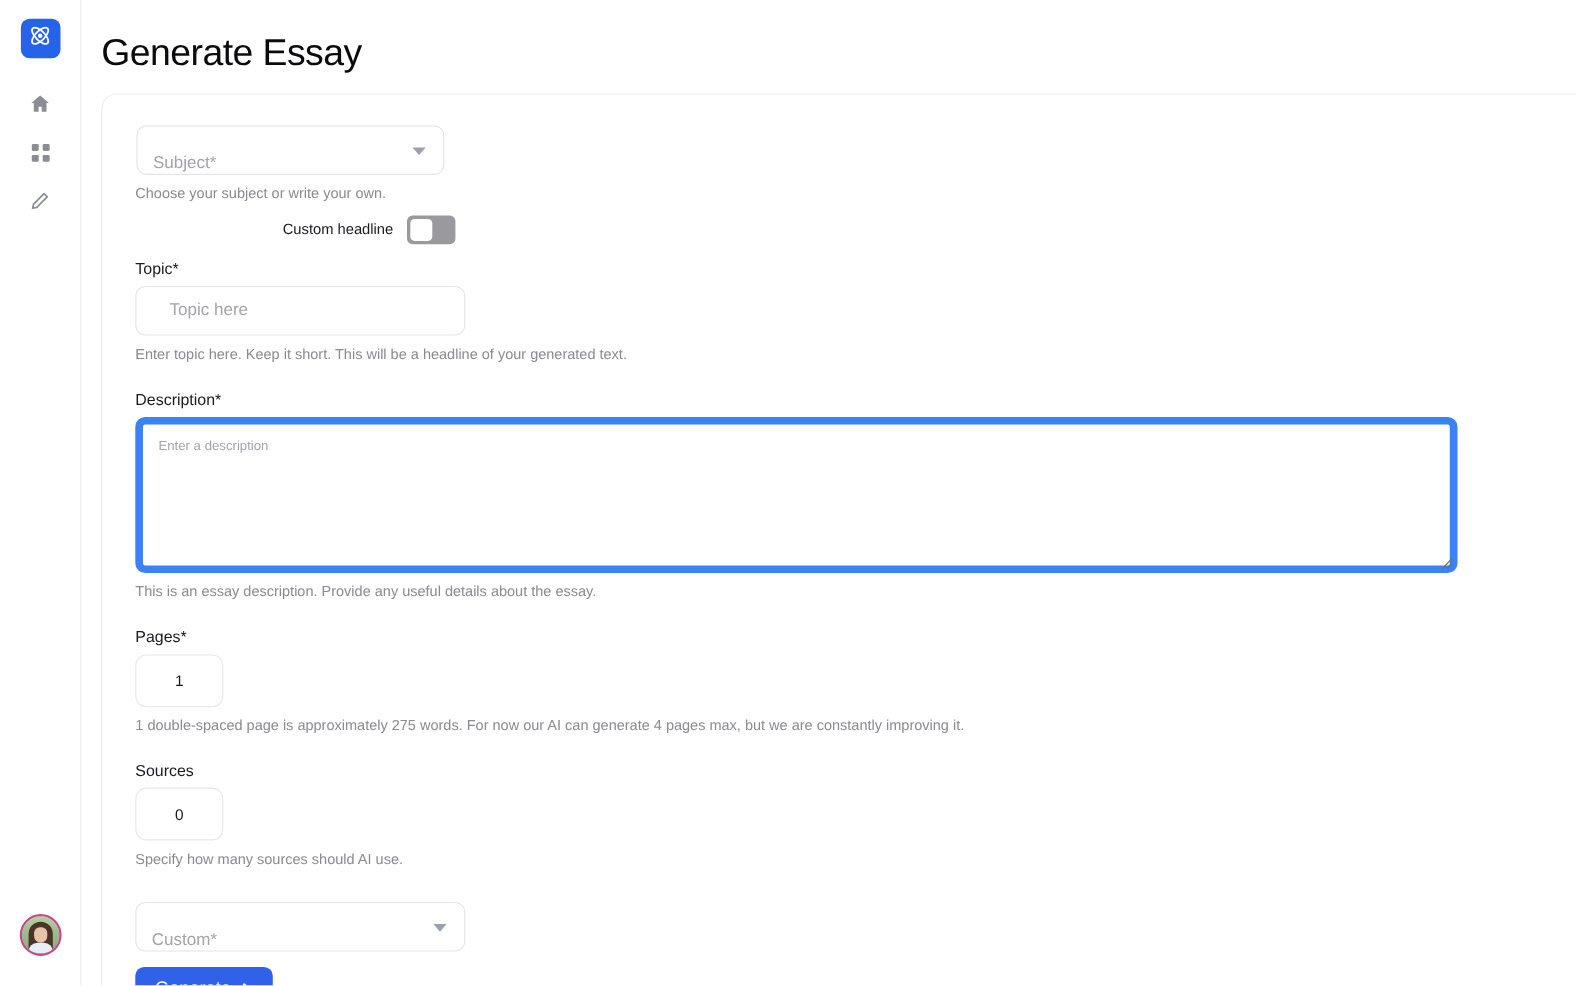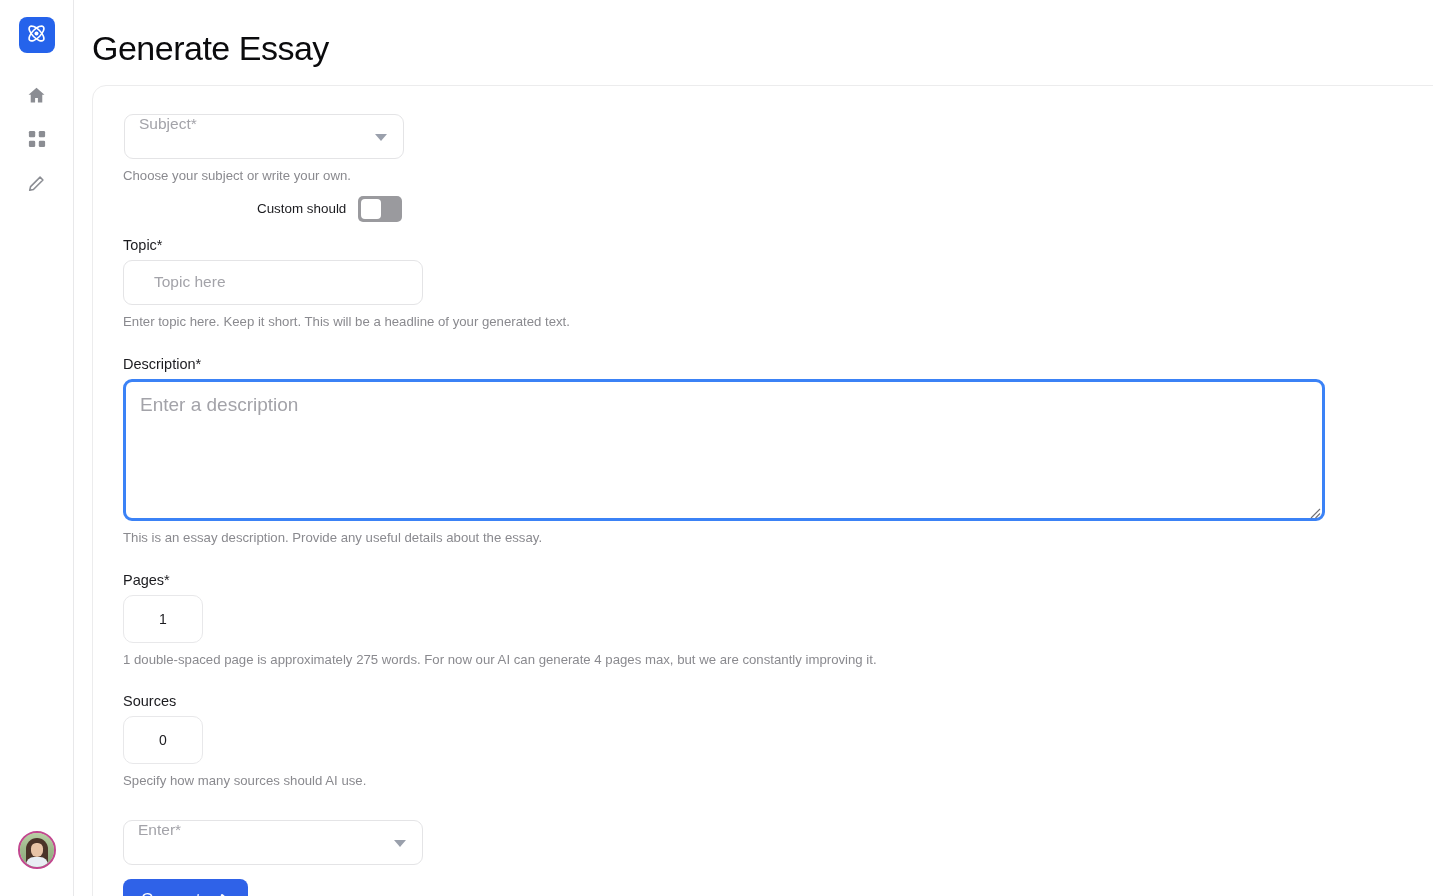"Subject*" .select-control { align-items: flex-start -> flex-end }
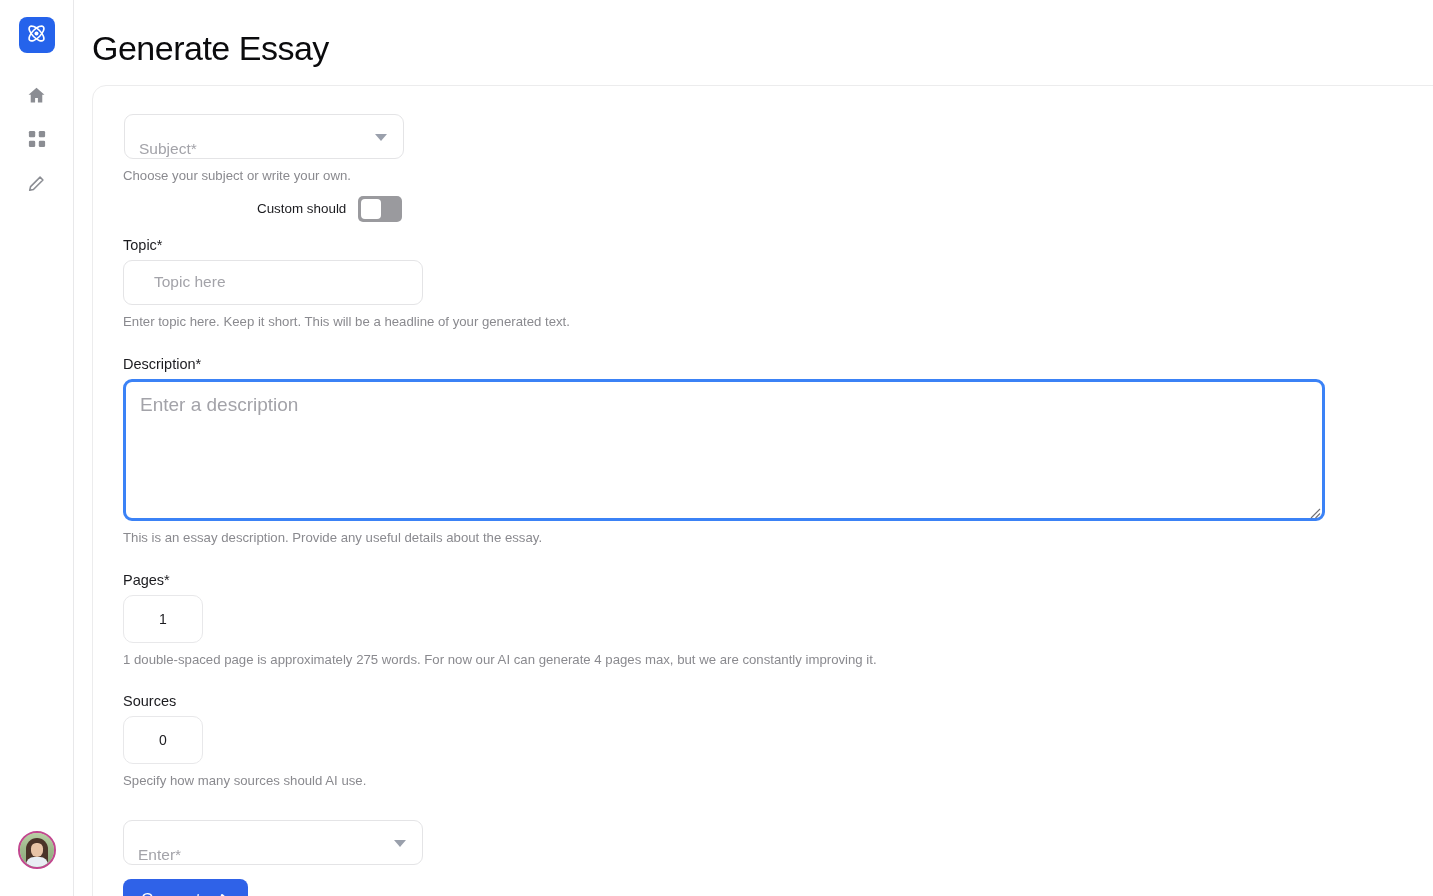"Custom should" span.cs-label { text: should -> headline }
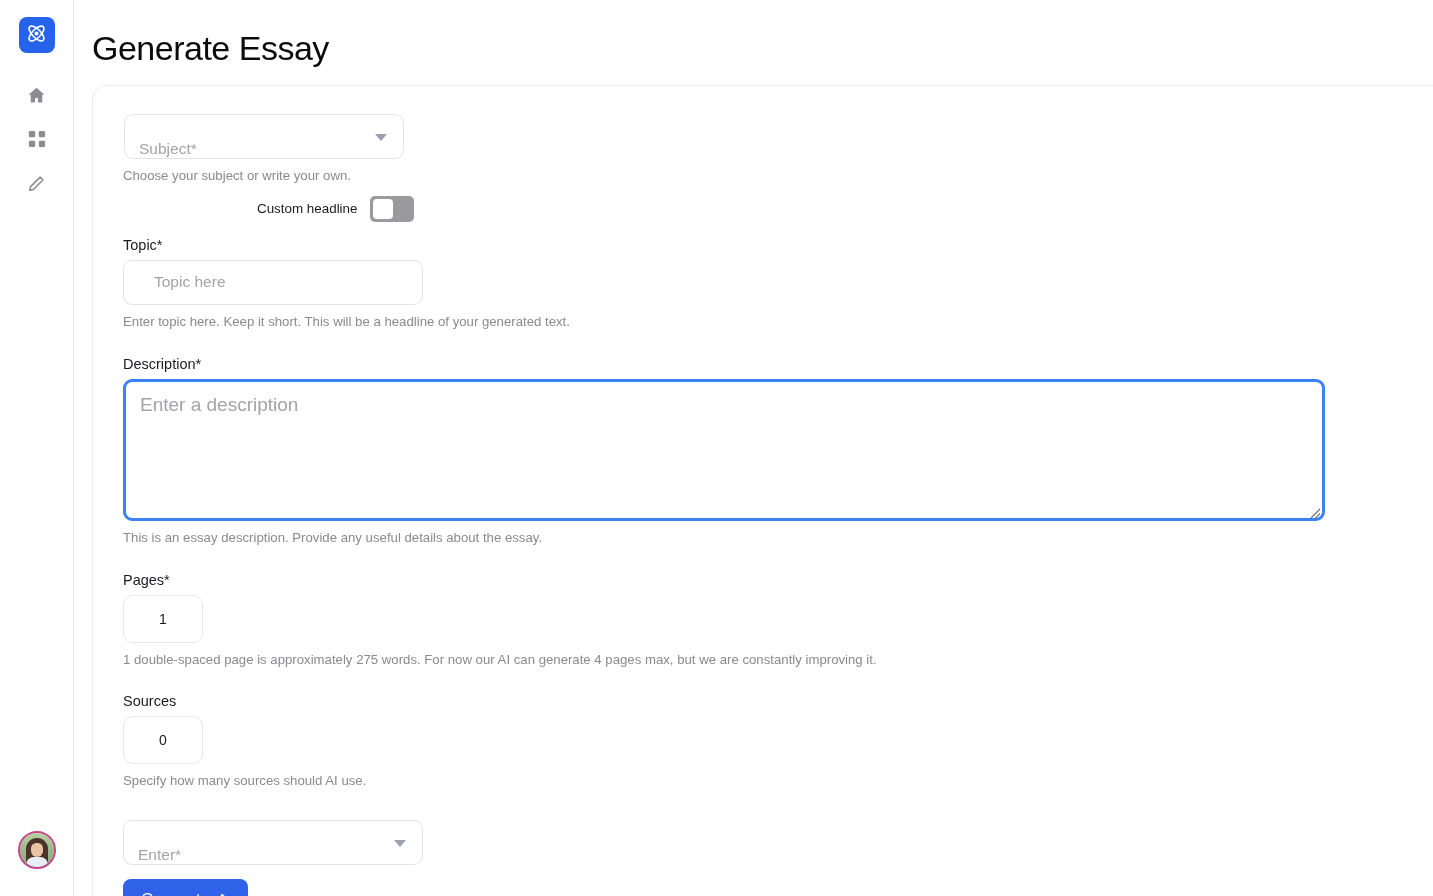"Enter a description" textarea.desc { border: 3px solid #3b82f6 -> 7px solid #3b82f6; font-size: 19px -> 12px }
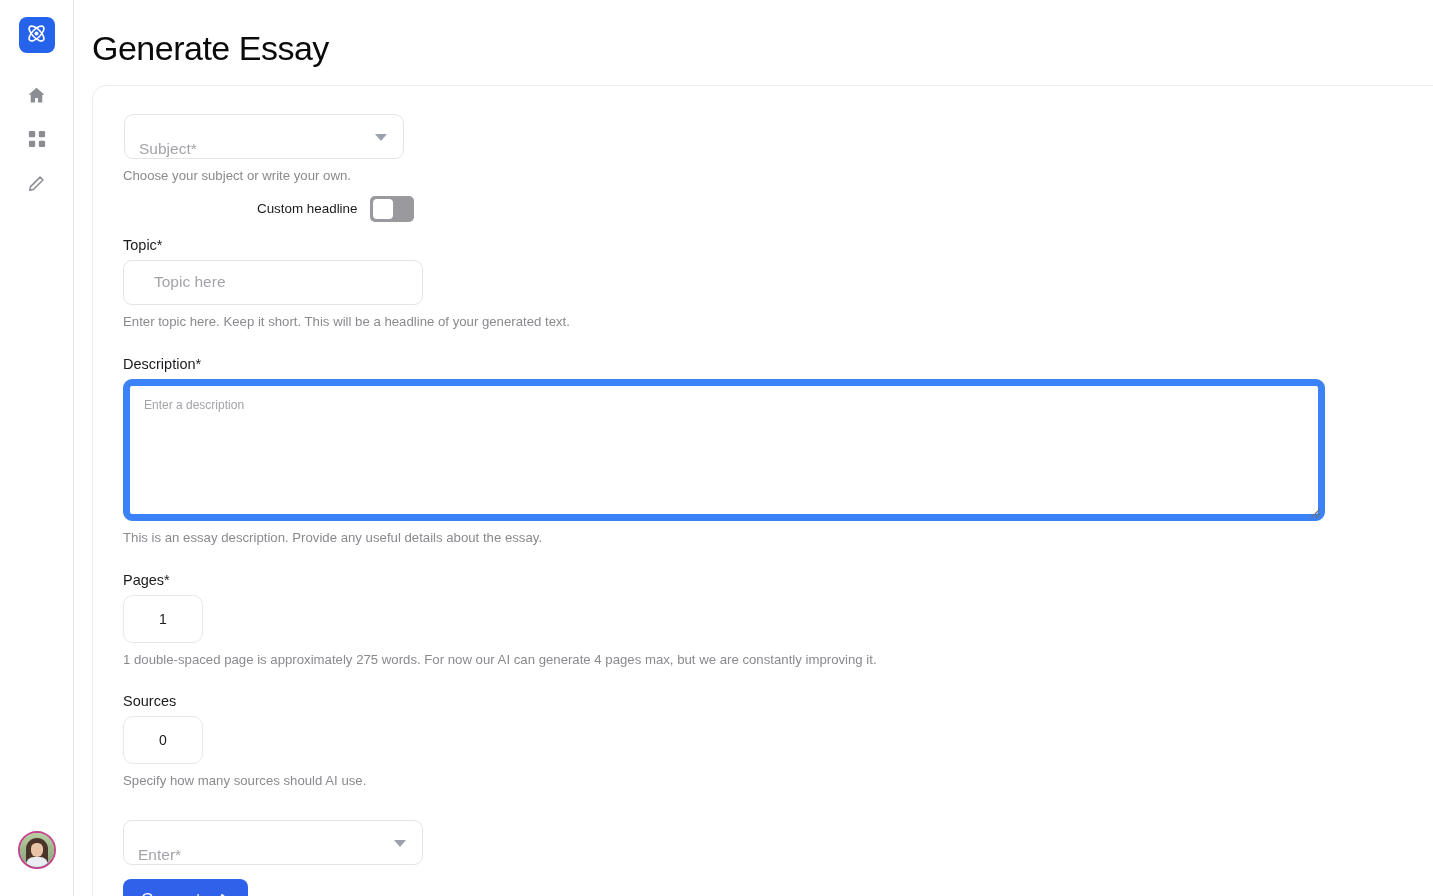"Enter*" span.ph { text: Enter -> Custom }
